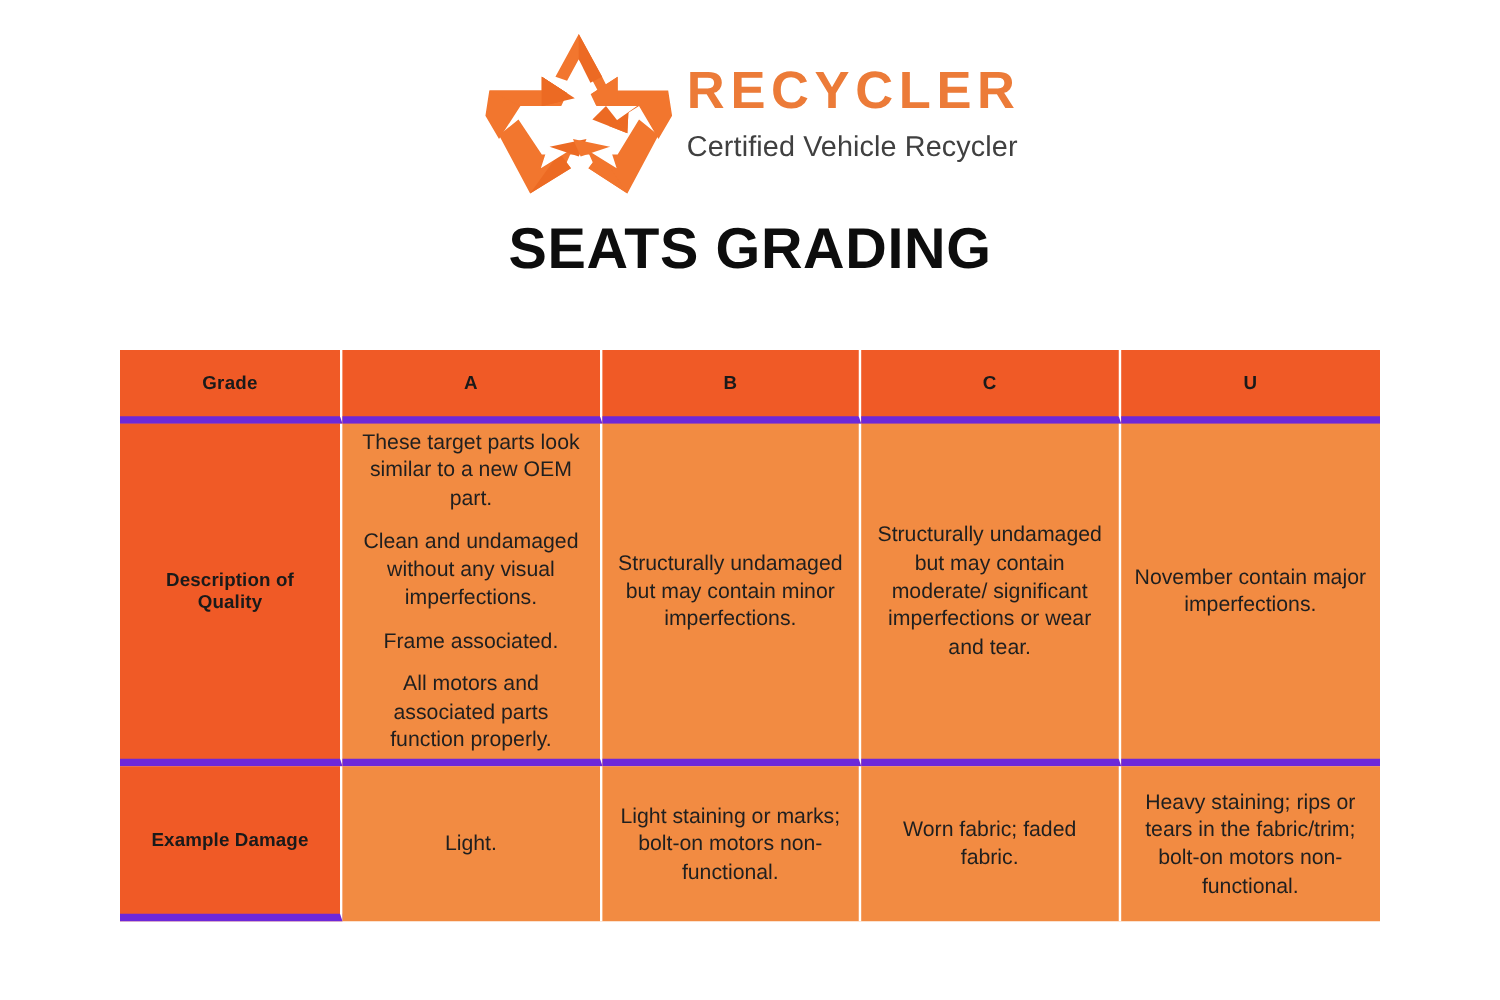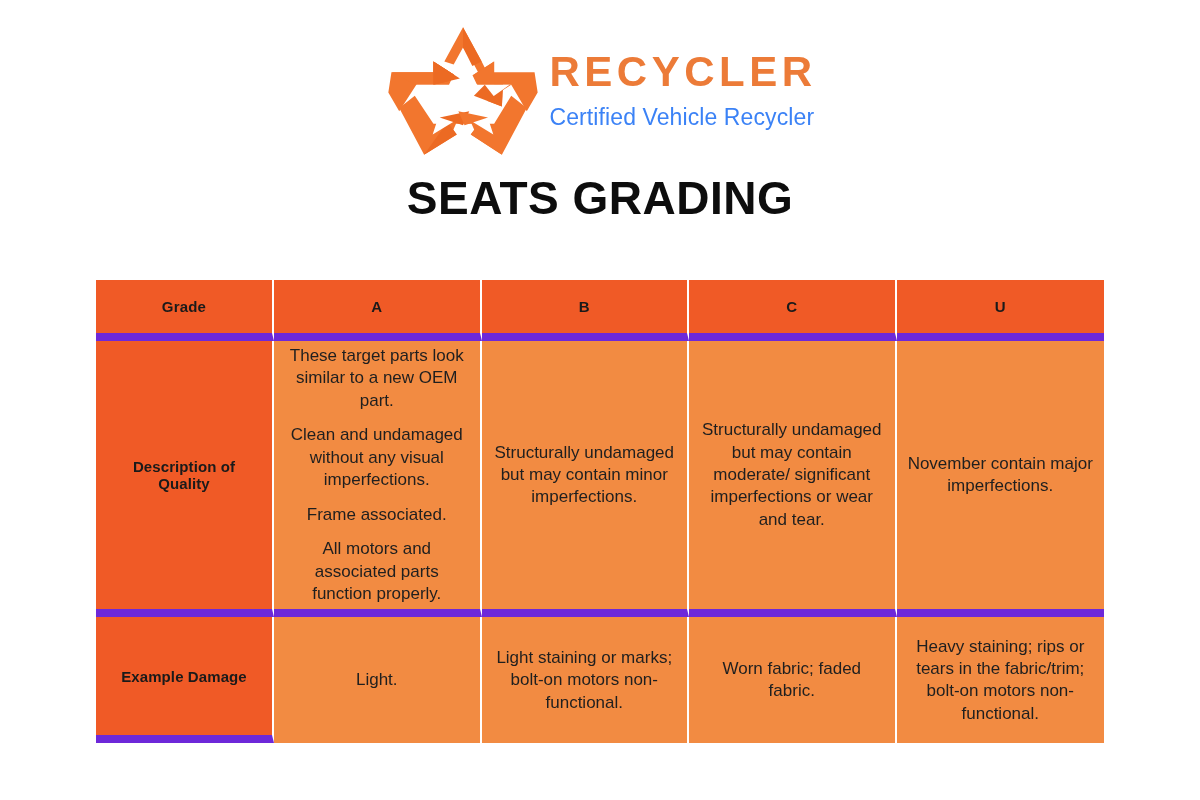"Certified Vehicle Recycler" .logo-tagline { color: #3b82f6 -> #404040 }
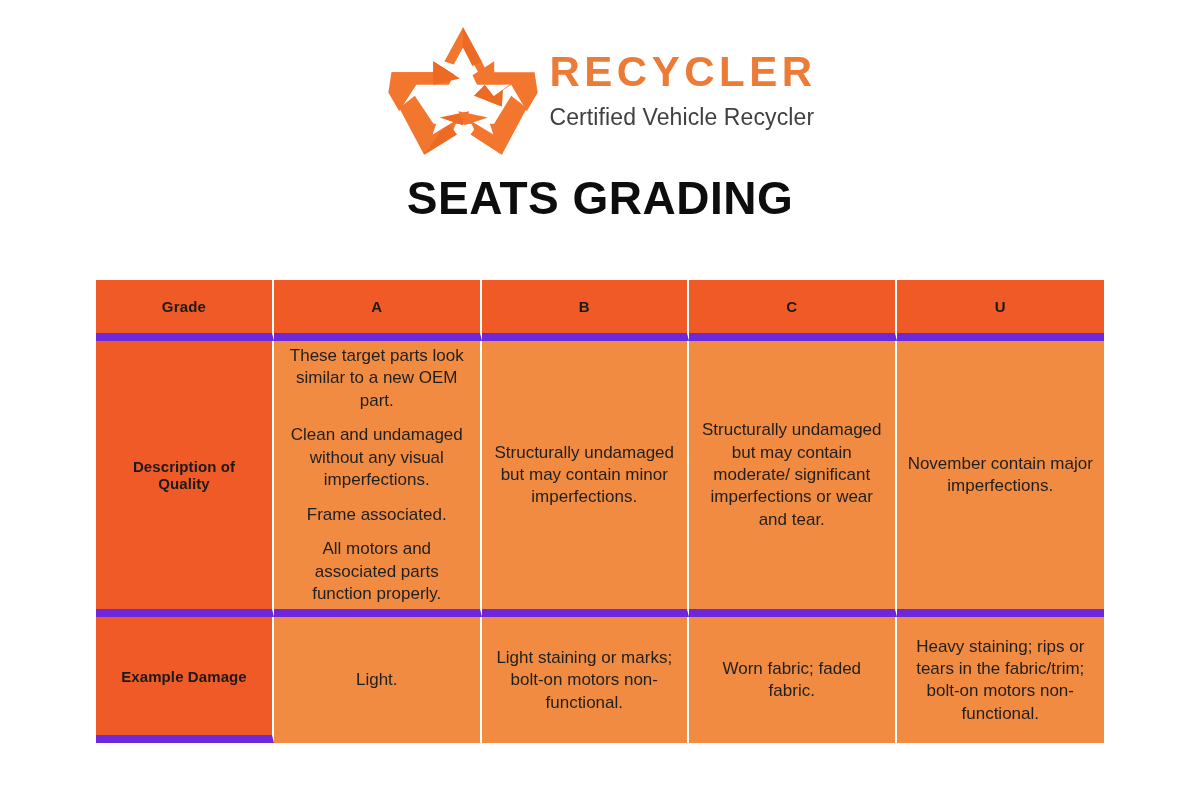"Grade" .grading-table th, .grading-table td { border-bottom: 8px solid #6d28d9 -> 6px solid #6d28d9 }
